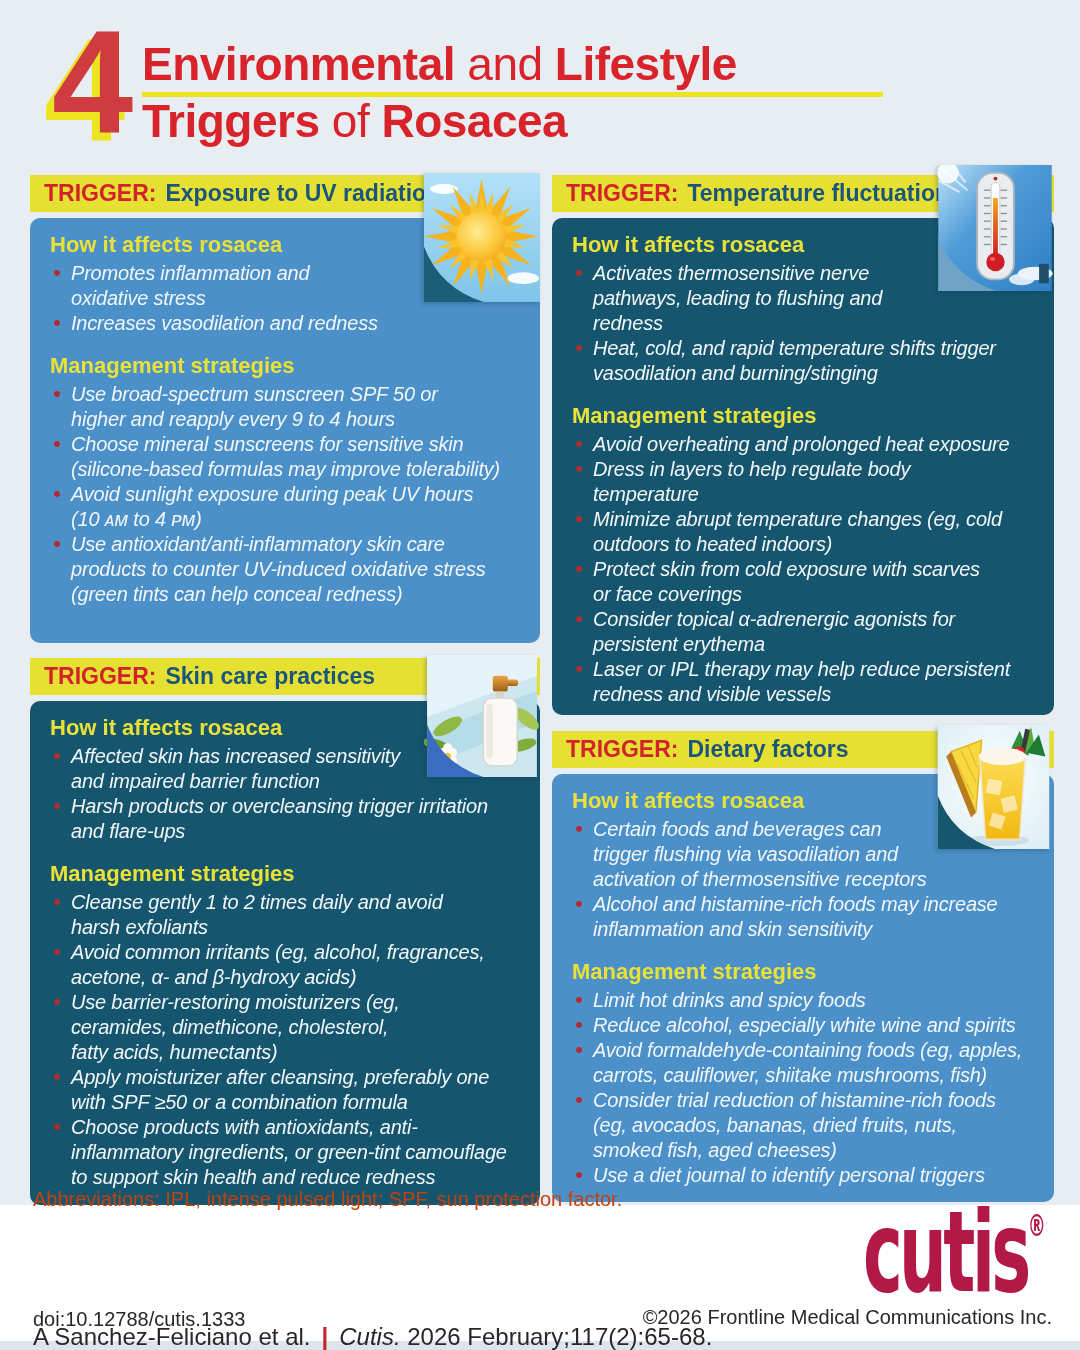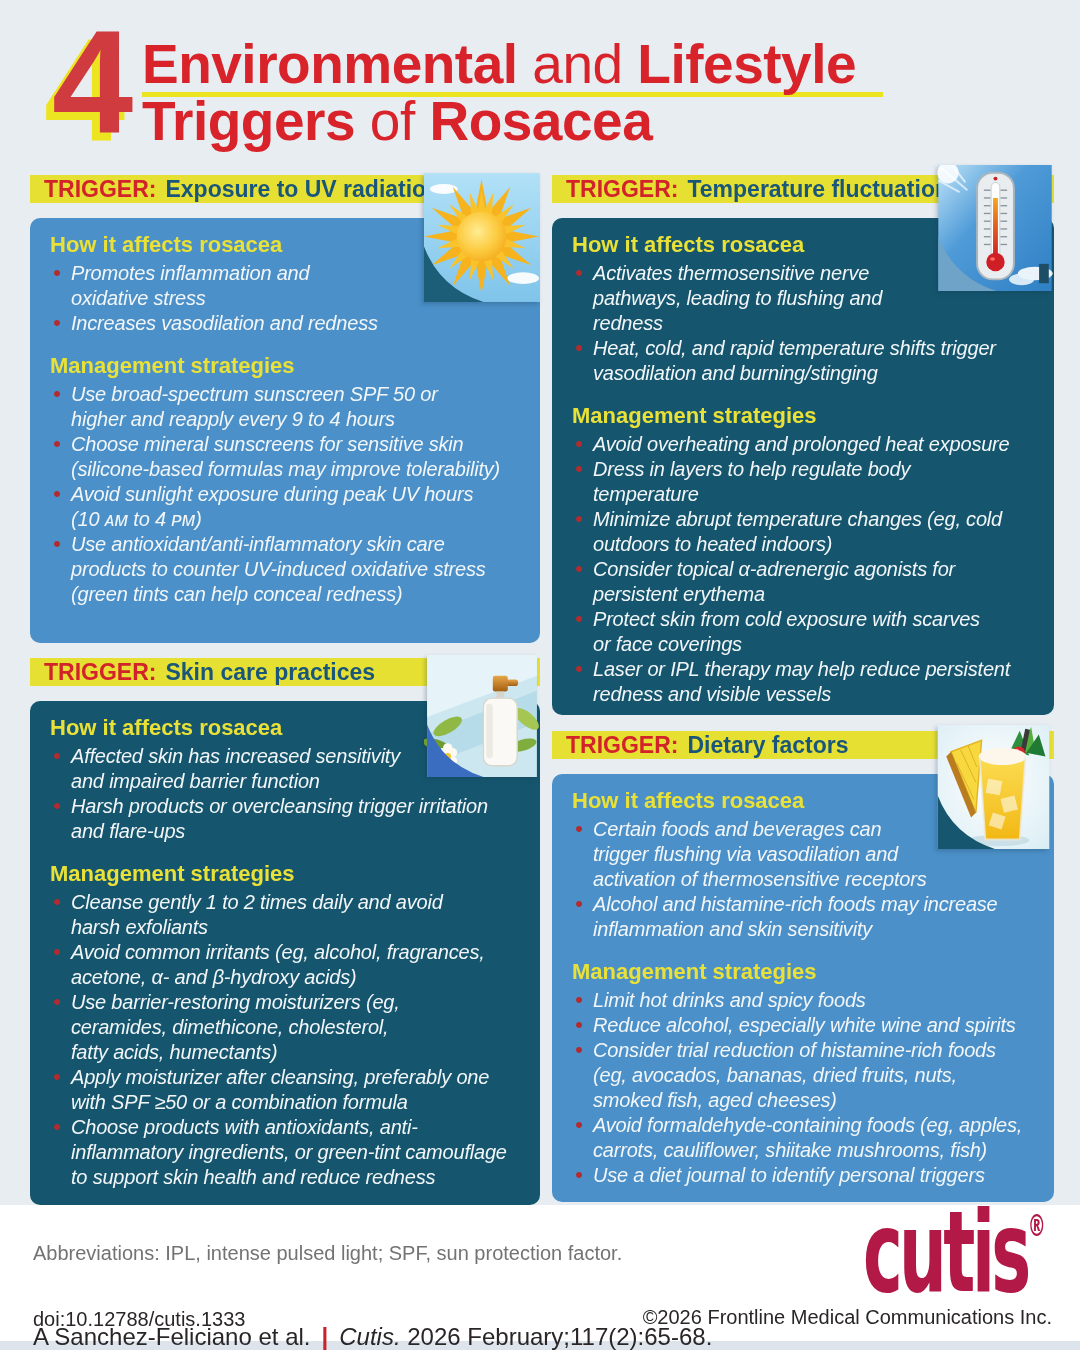"Environmental and Lifestyle" .title { font-size: 55px -> 46px }
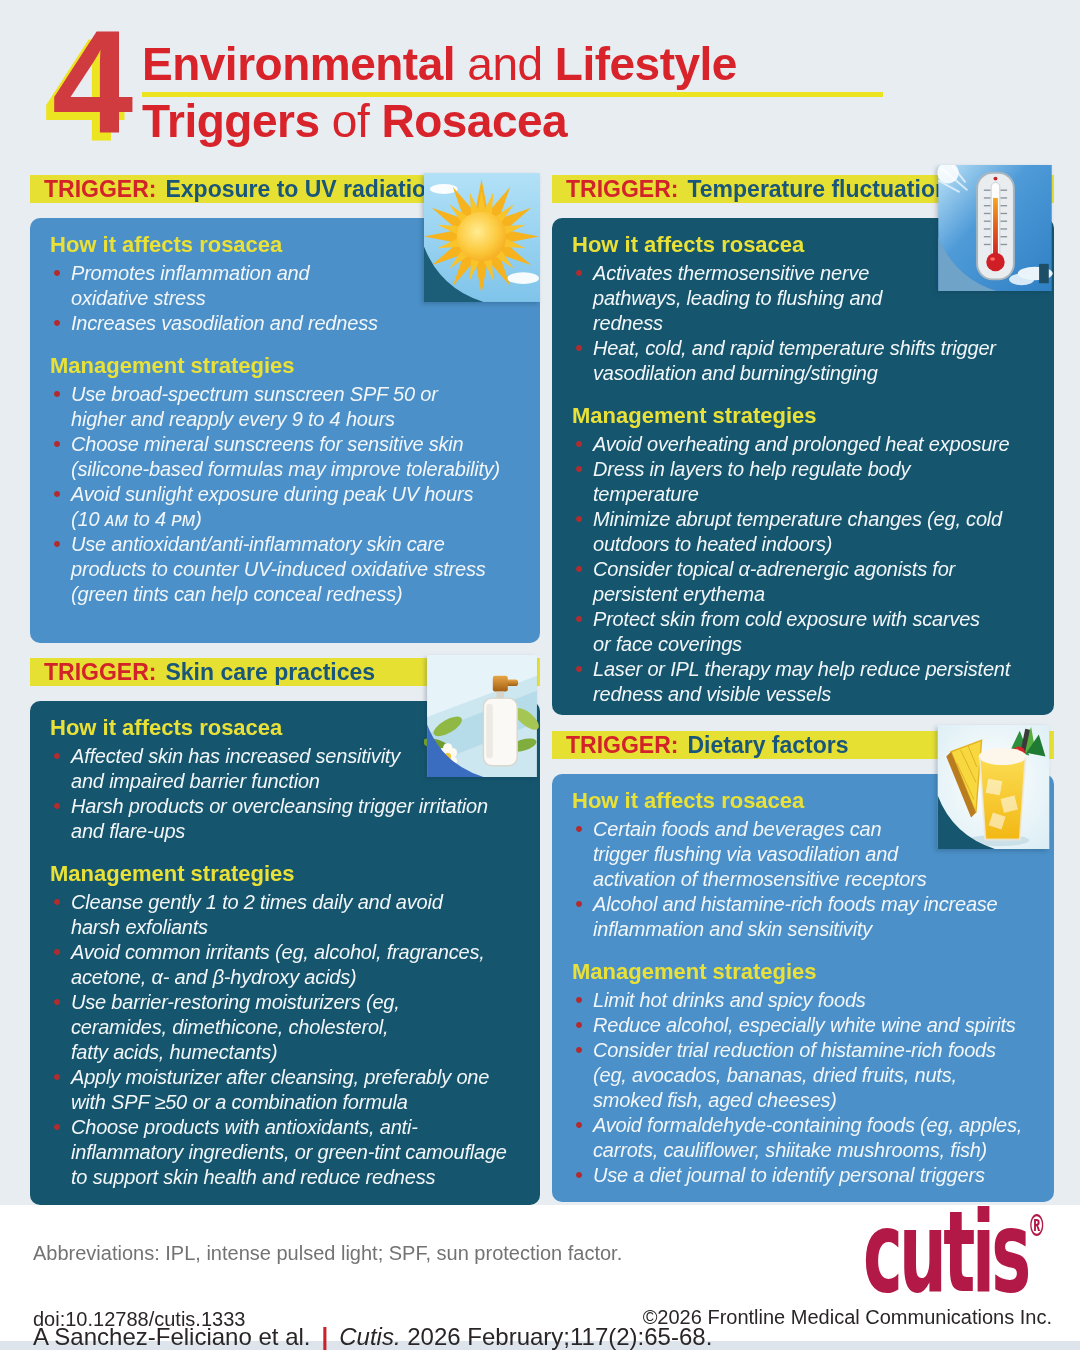"TRIGGER:" .card-header { height: 28px -> 37px }
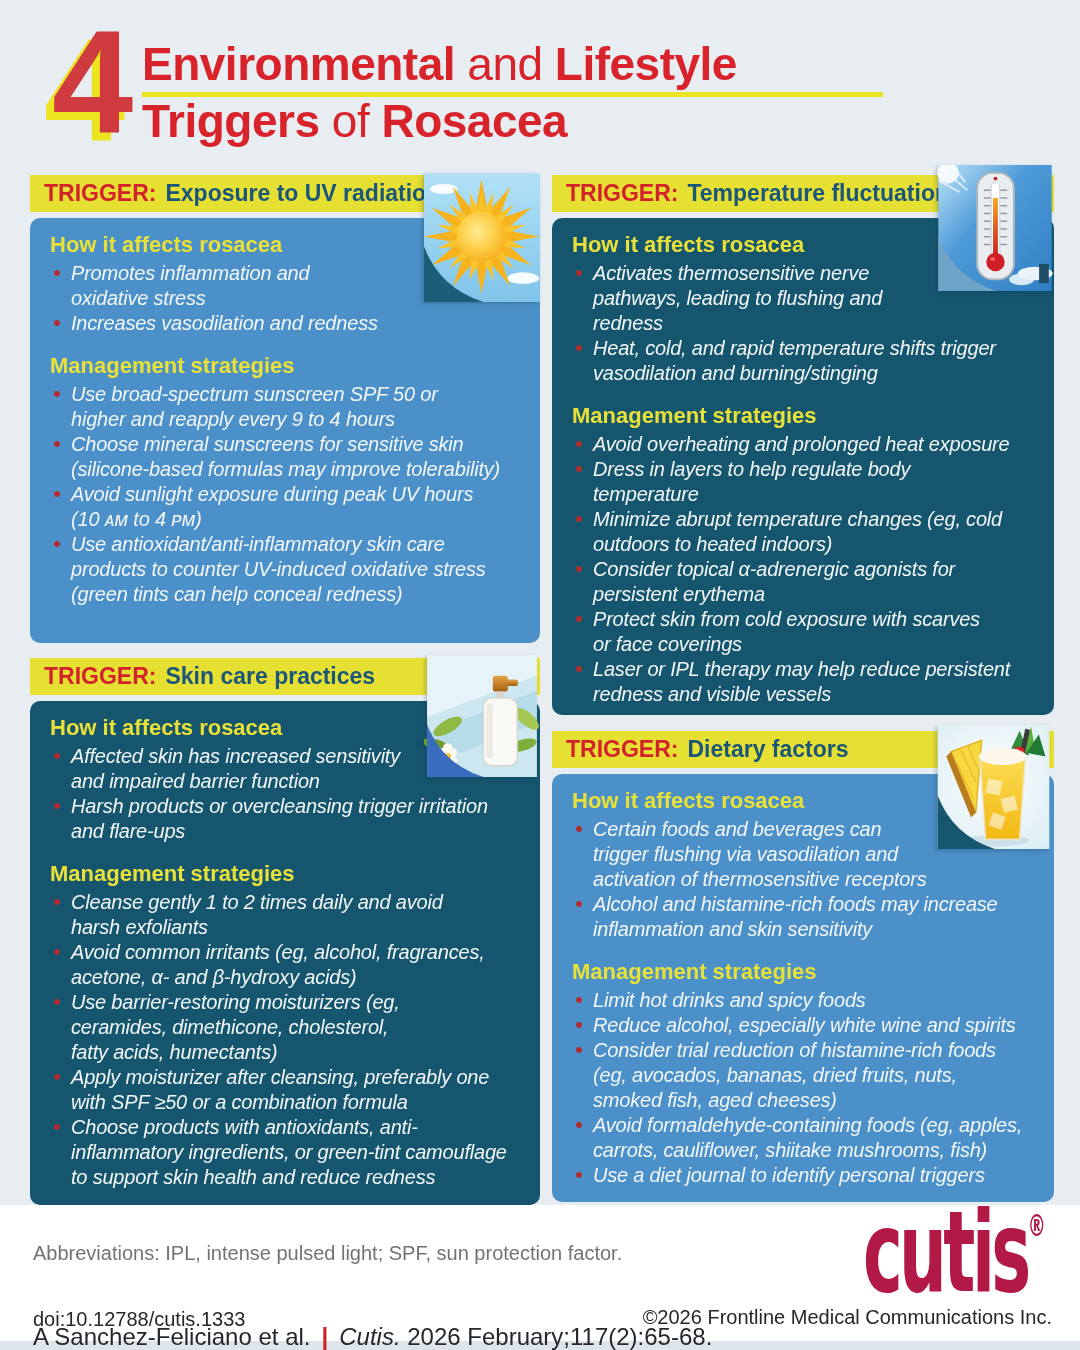"Consider topical α-adrenergic agonists" li { order: before "Protect skin from cold exposure" -> after "Protect skin from cold exposure" }
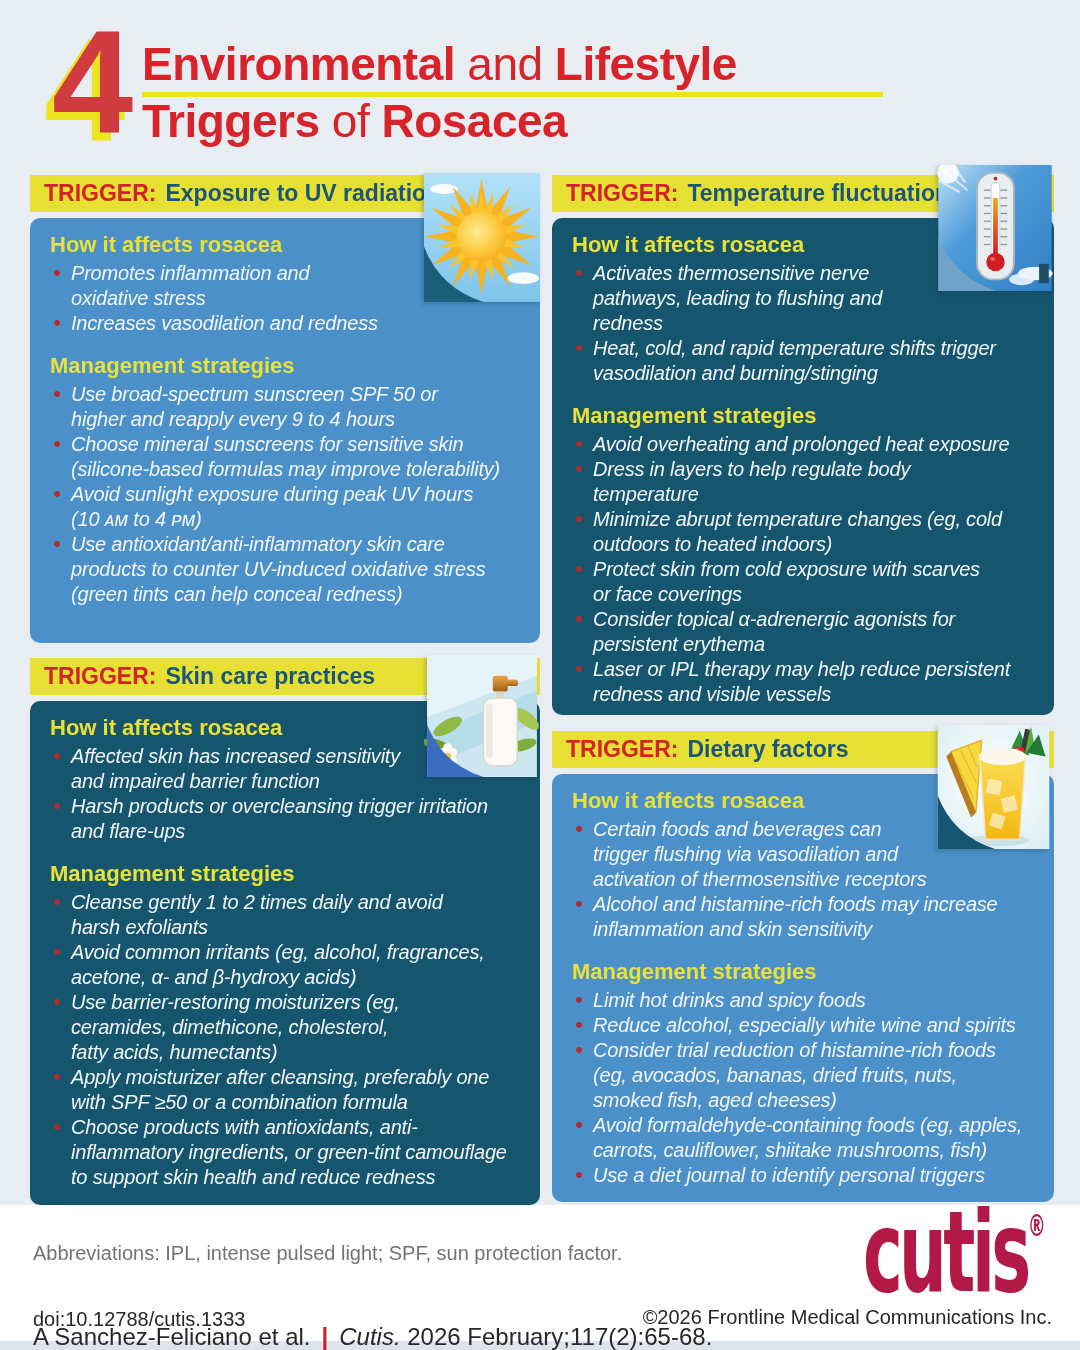"Consider trial reduction of" li { order: before "Avoid formaldehyde-containing foods (eg," -> after "Avoid formaldehyde-containing foods (eg," }
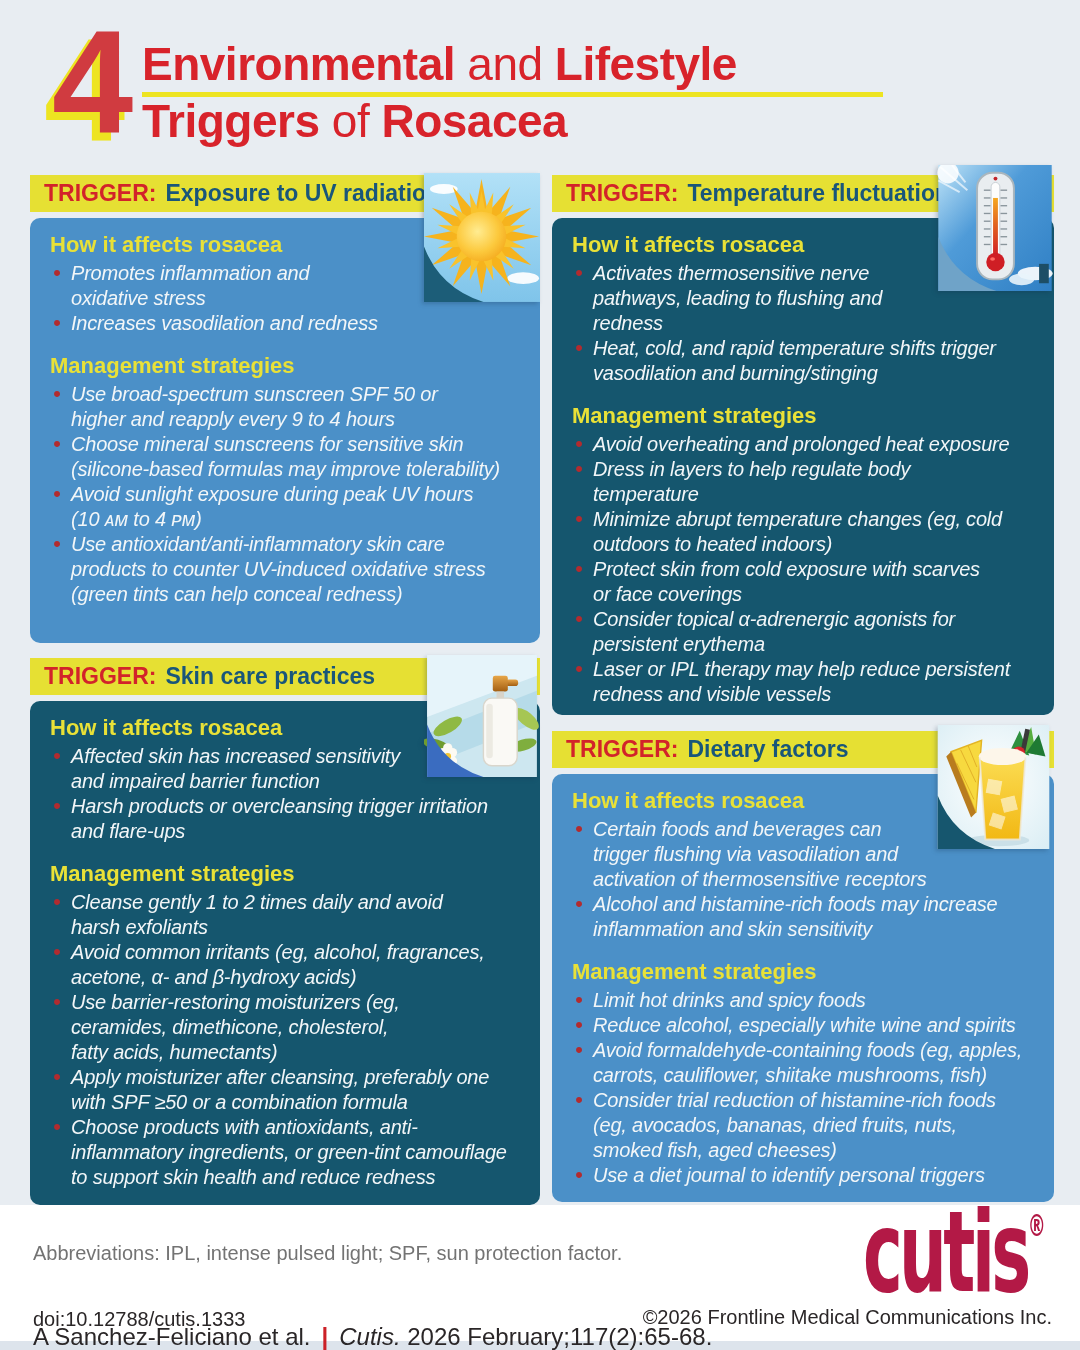"Abbreviations: IPL, intense pulsed" .abbrev { color: #737373 -> #c2410c; top: 1242px -> 1188px }
